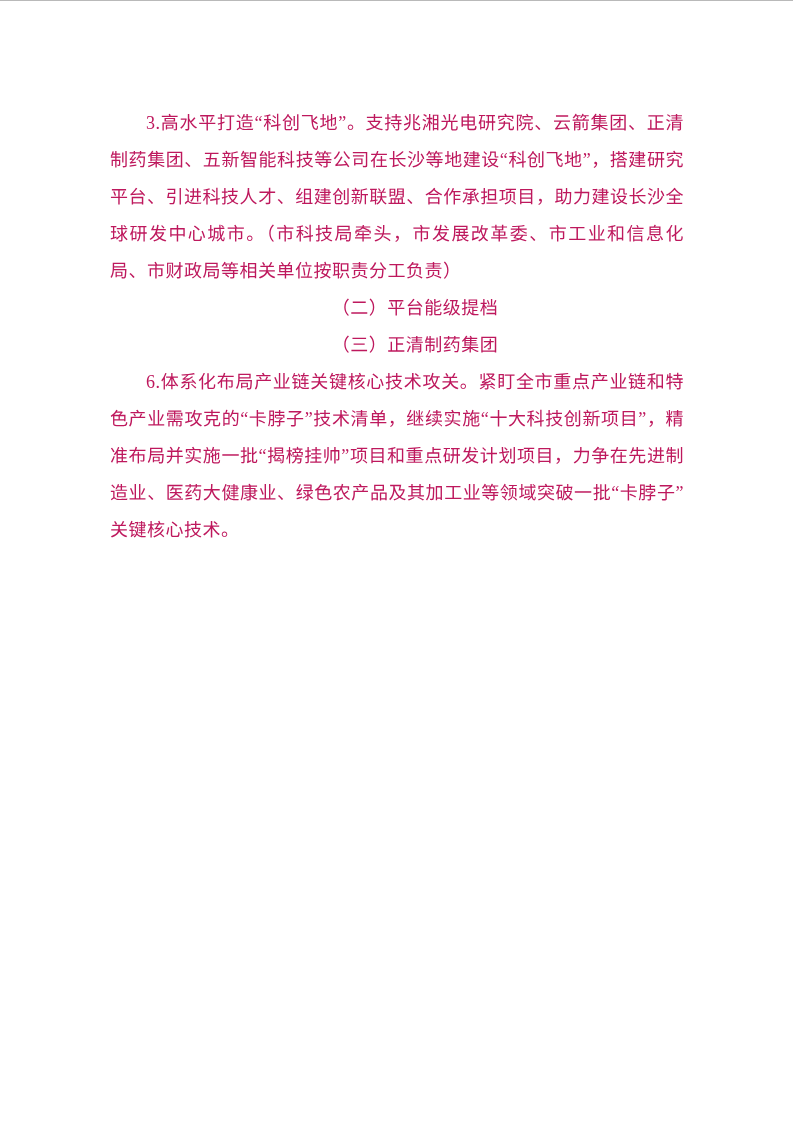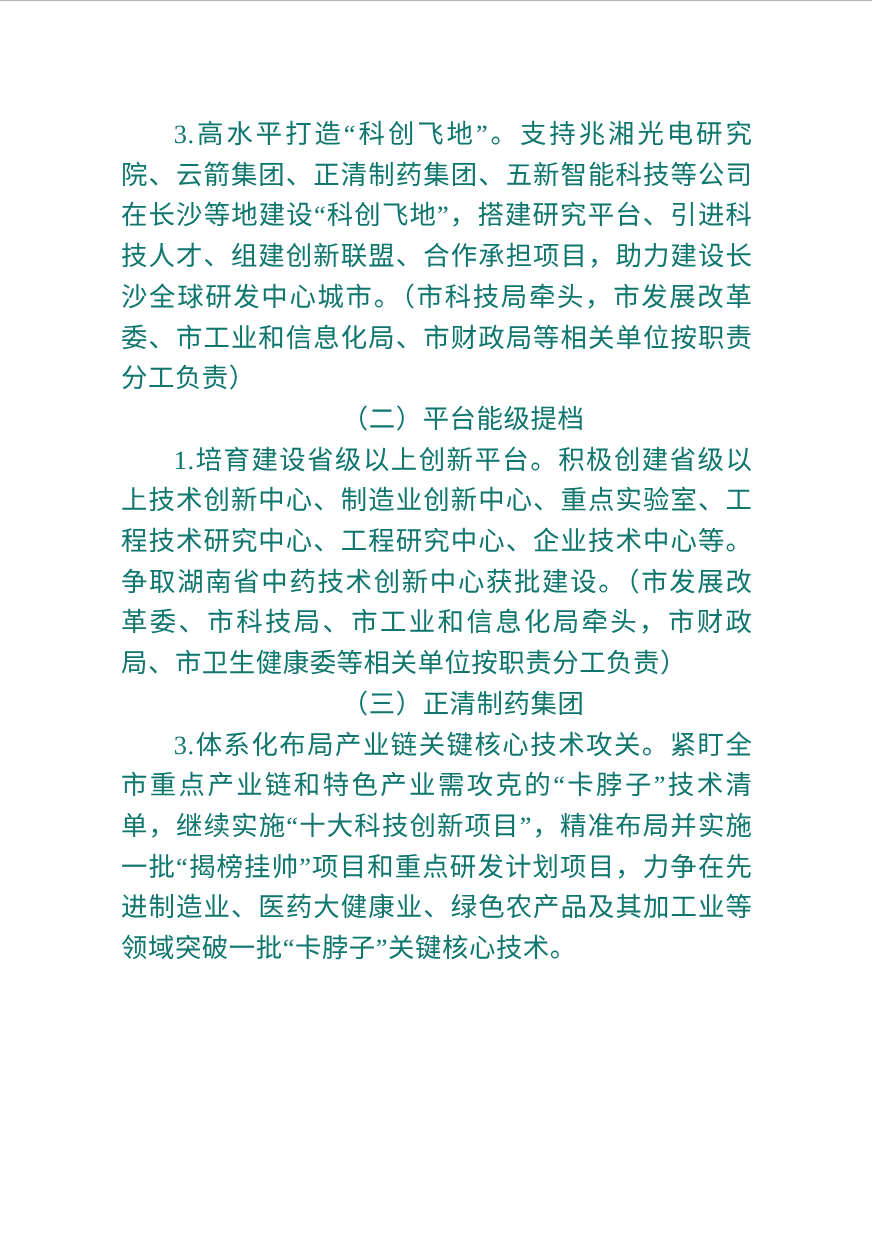"3.高水平打造“科创飞地”。支持兆湘光电研究院、云箭集团、正清制药集团、五新智能" .content { color: #0f766e -> #be185d; font-size: 24px -> 18px }
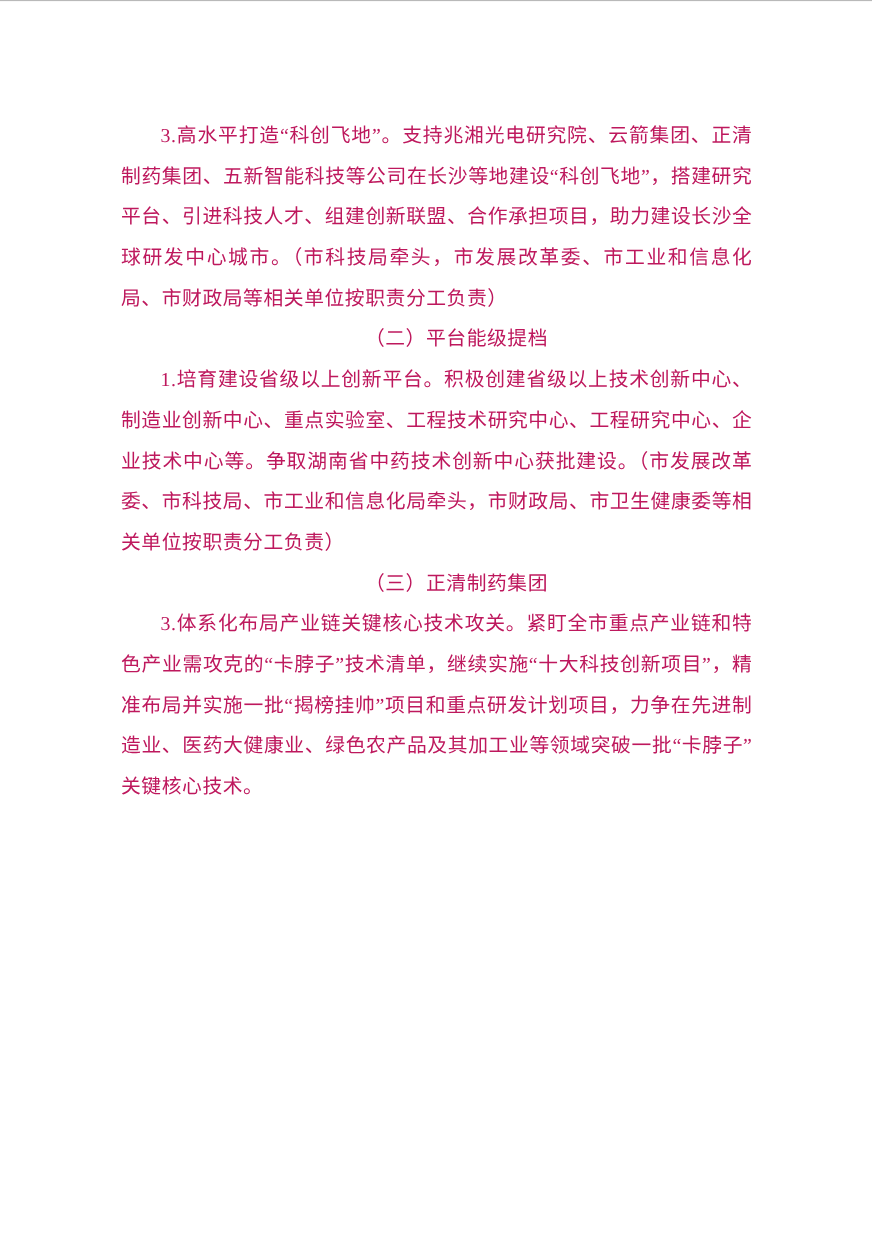"1.培育建设省级以上创新平台。积极创建省级以上技术创新中心、制造业创新中心、重点" p { html: <p>1.培育建设省级以上创新平台。积极创建省级以上技术创新中心、制造业创新中心、重点实验室、工程技术研究中心、工程研究中心、企业技术中心等。争取湖南省中药技术创新中心获批建设。（市发展改革委、市科技局、市工业和信息化局牵头，市财政局、市卫生健康委等相关单位按职责分工负责）</p> -> none }
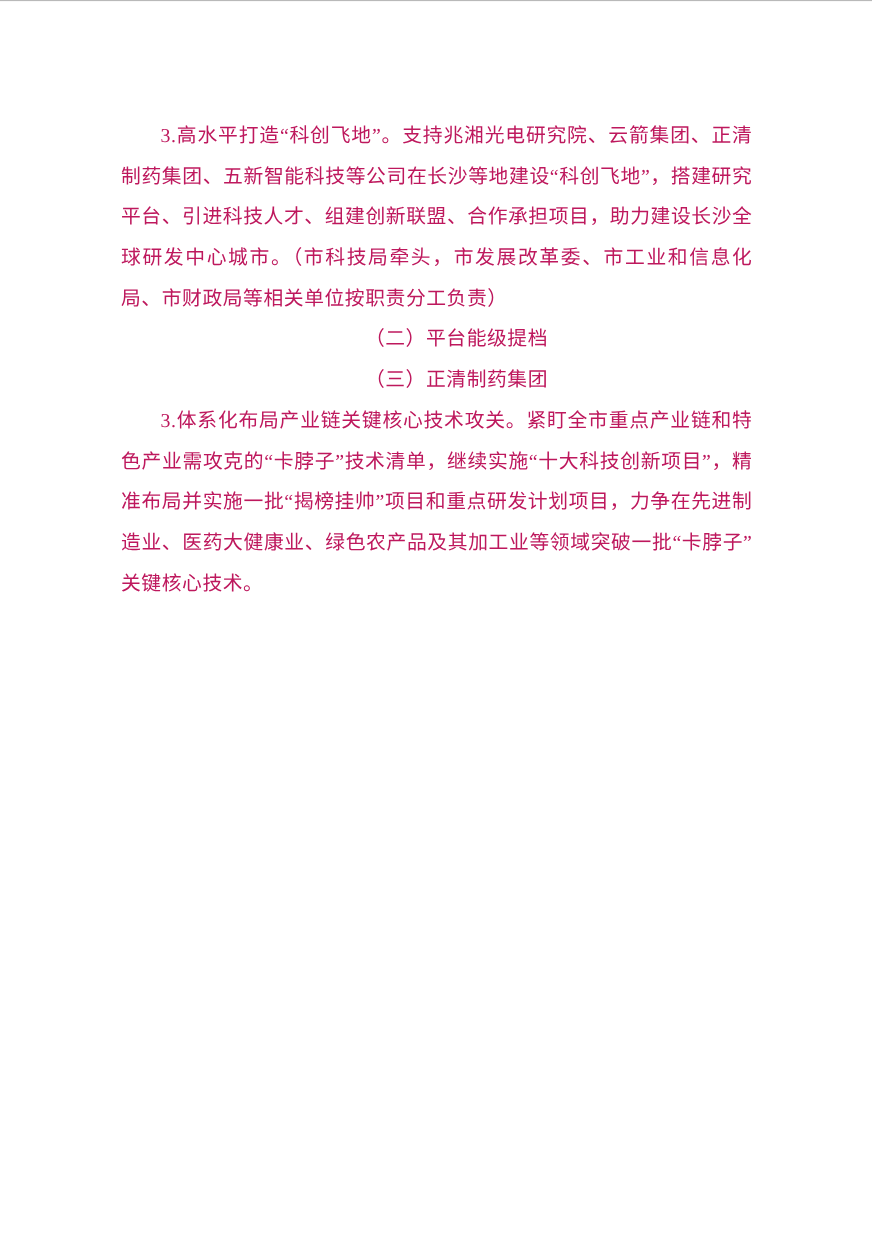"3.体系化布局产业链关键核心技术攻关。紧盯全市重点产业链和特色产业需攻克的“卡脖" p { text: 3 -> 6 }
